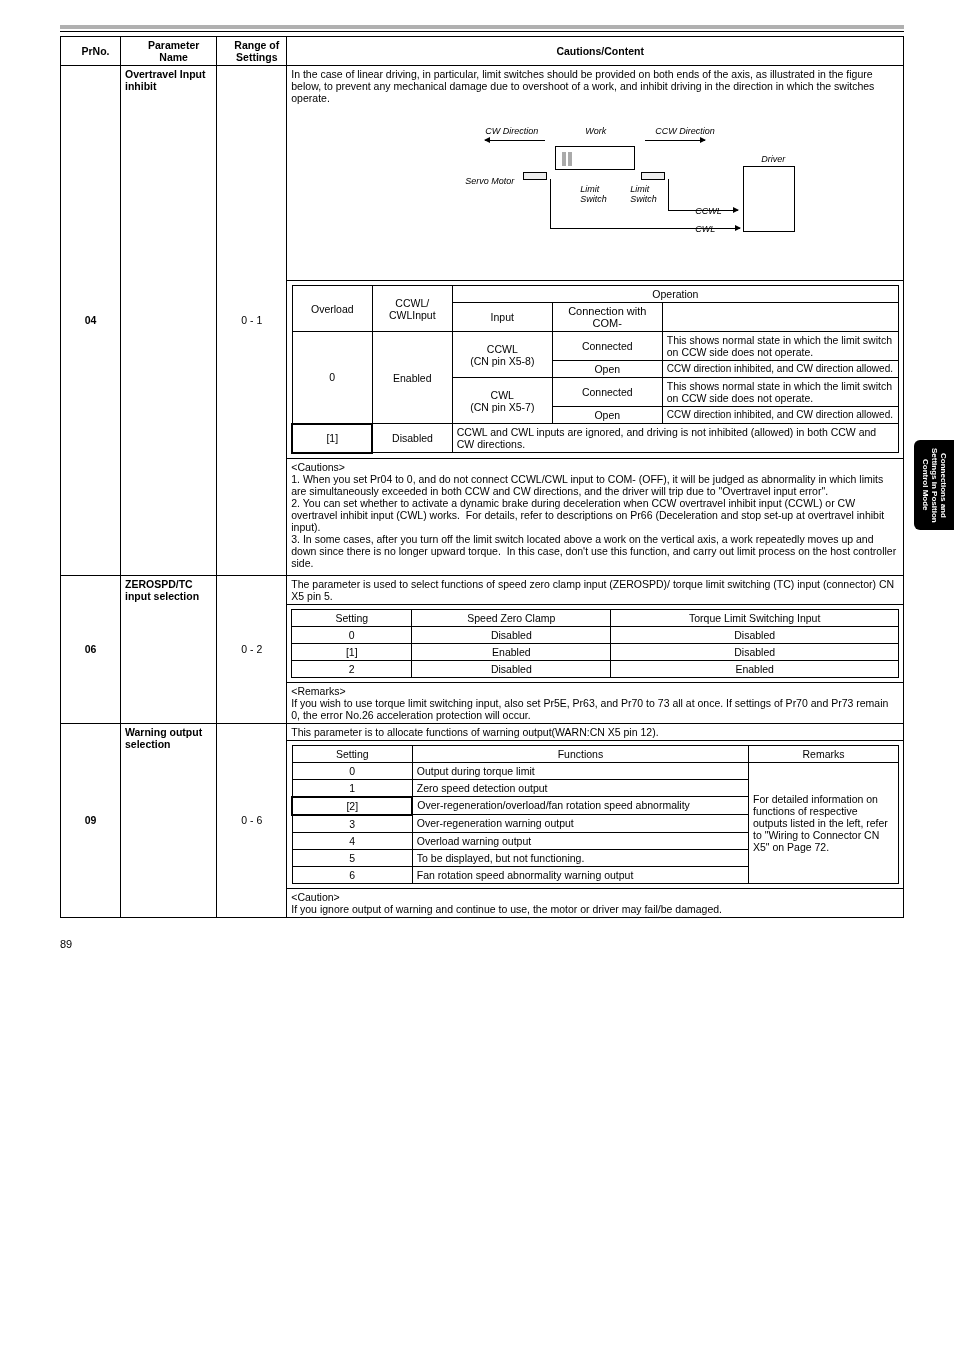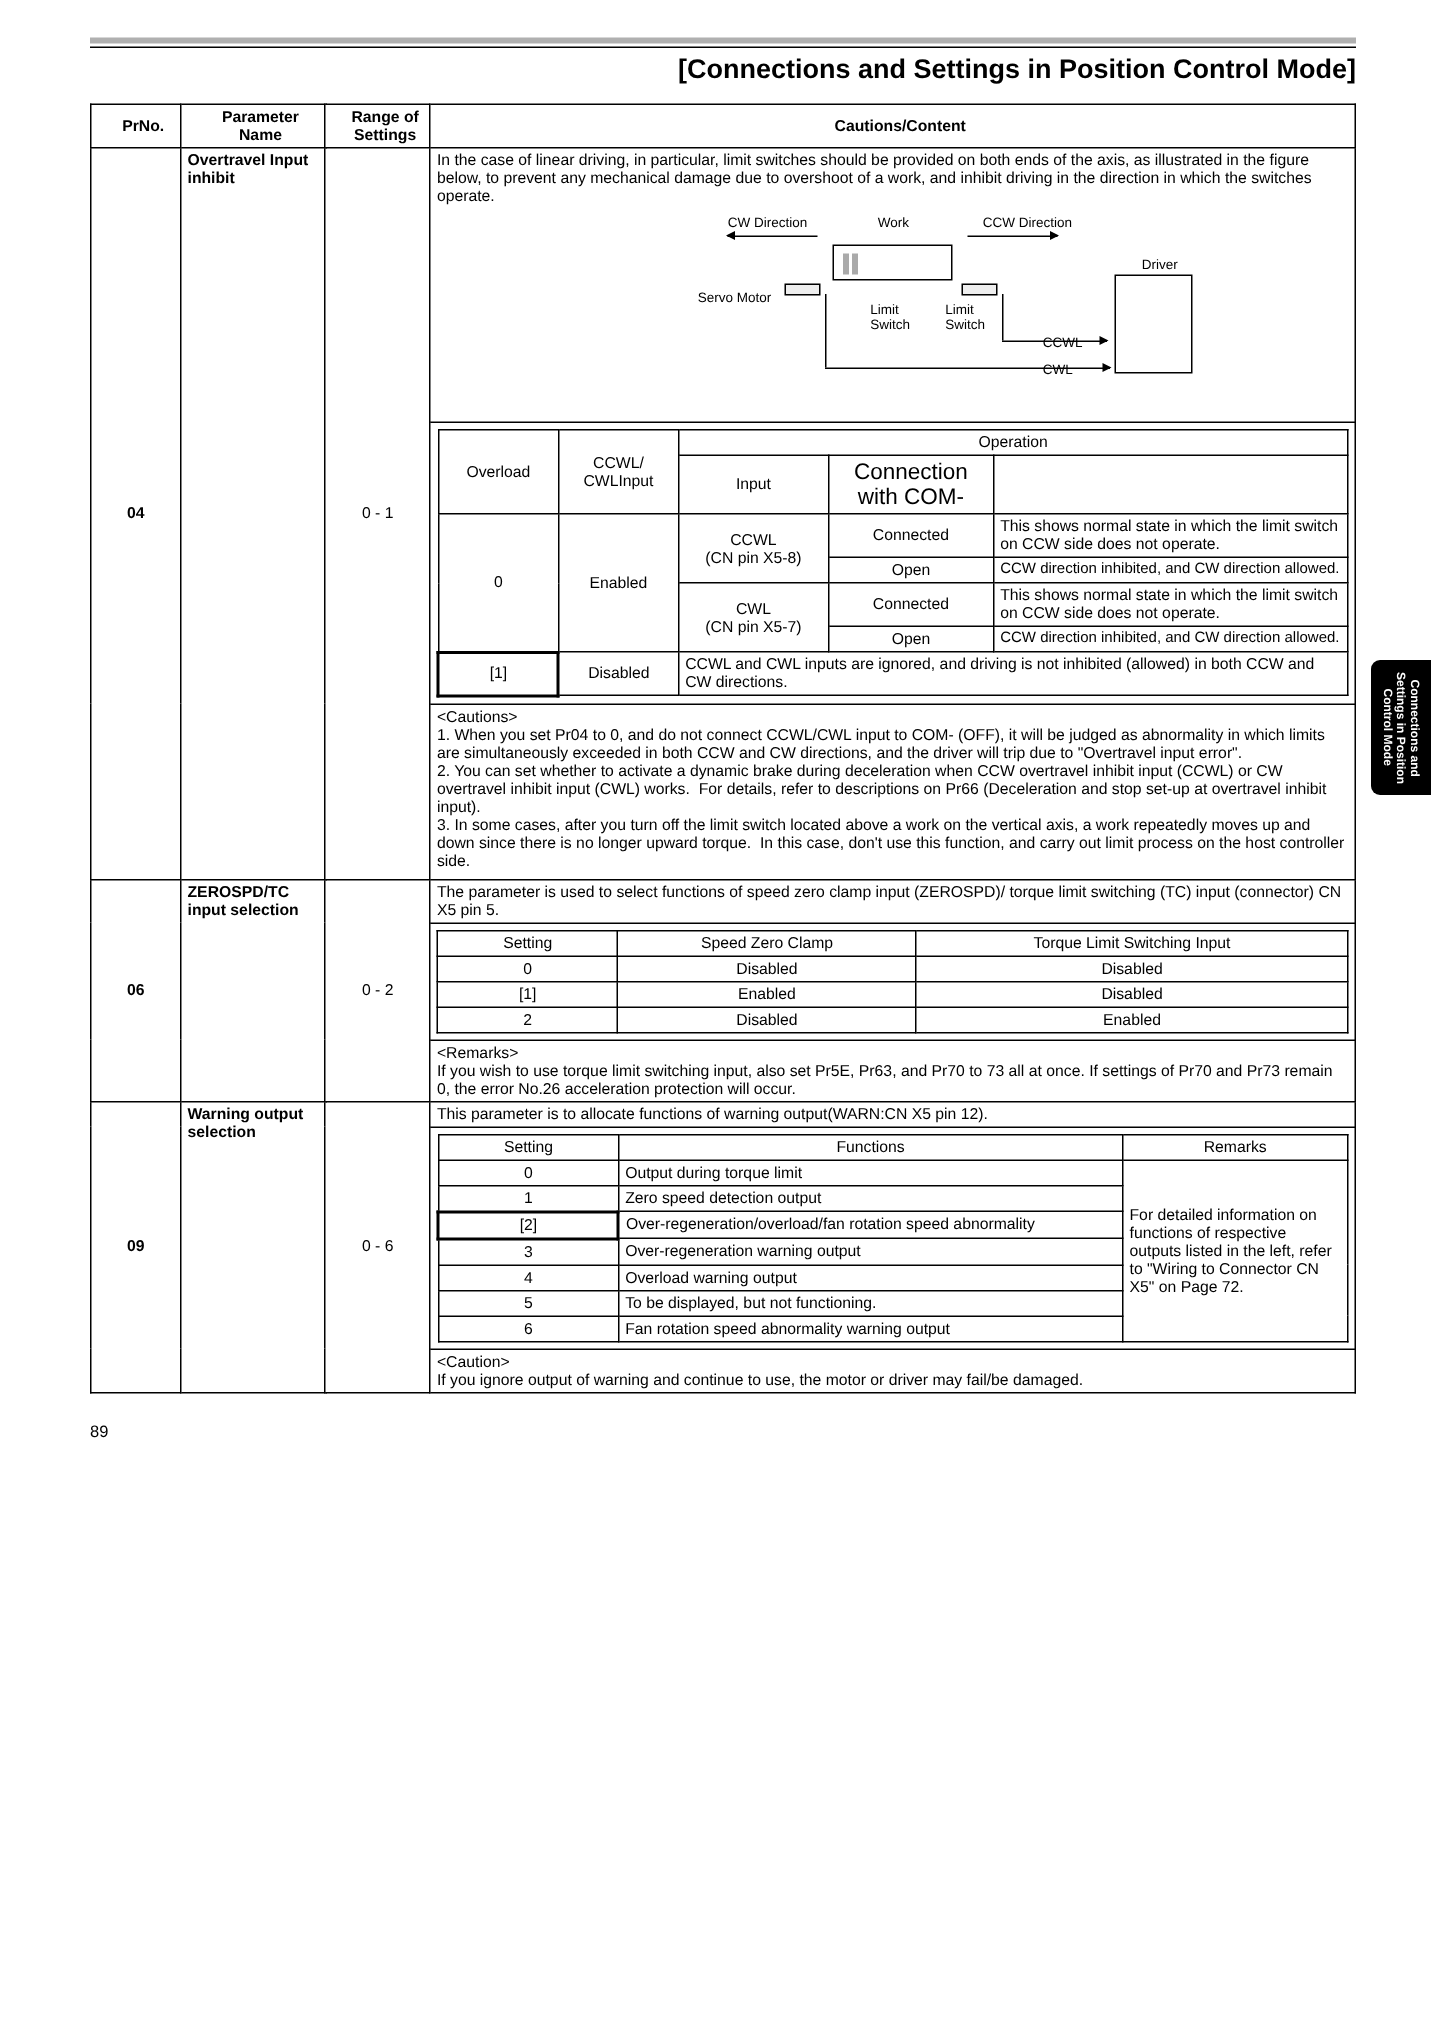"[Connections and Settings in Position" div.doc-title { html: <div>[Connections and Settings in Position Control Mode]</div> -> none }
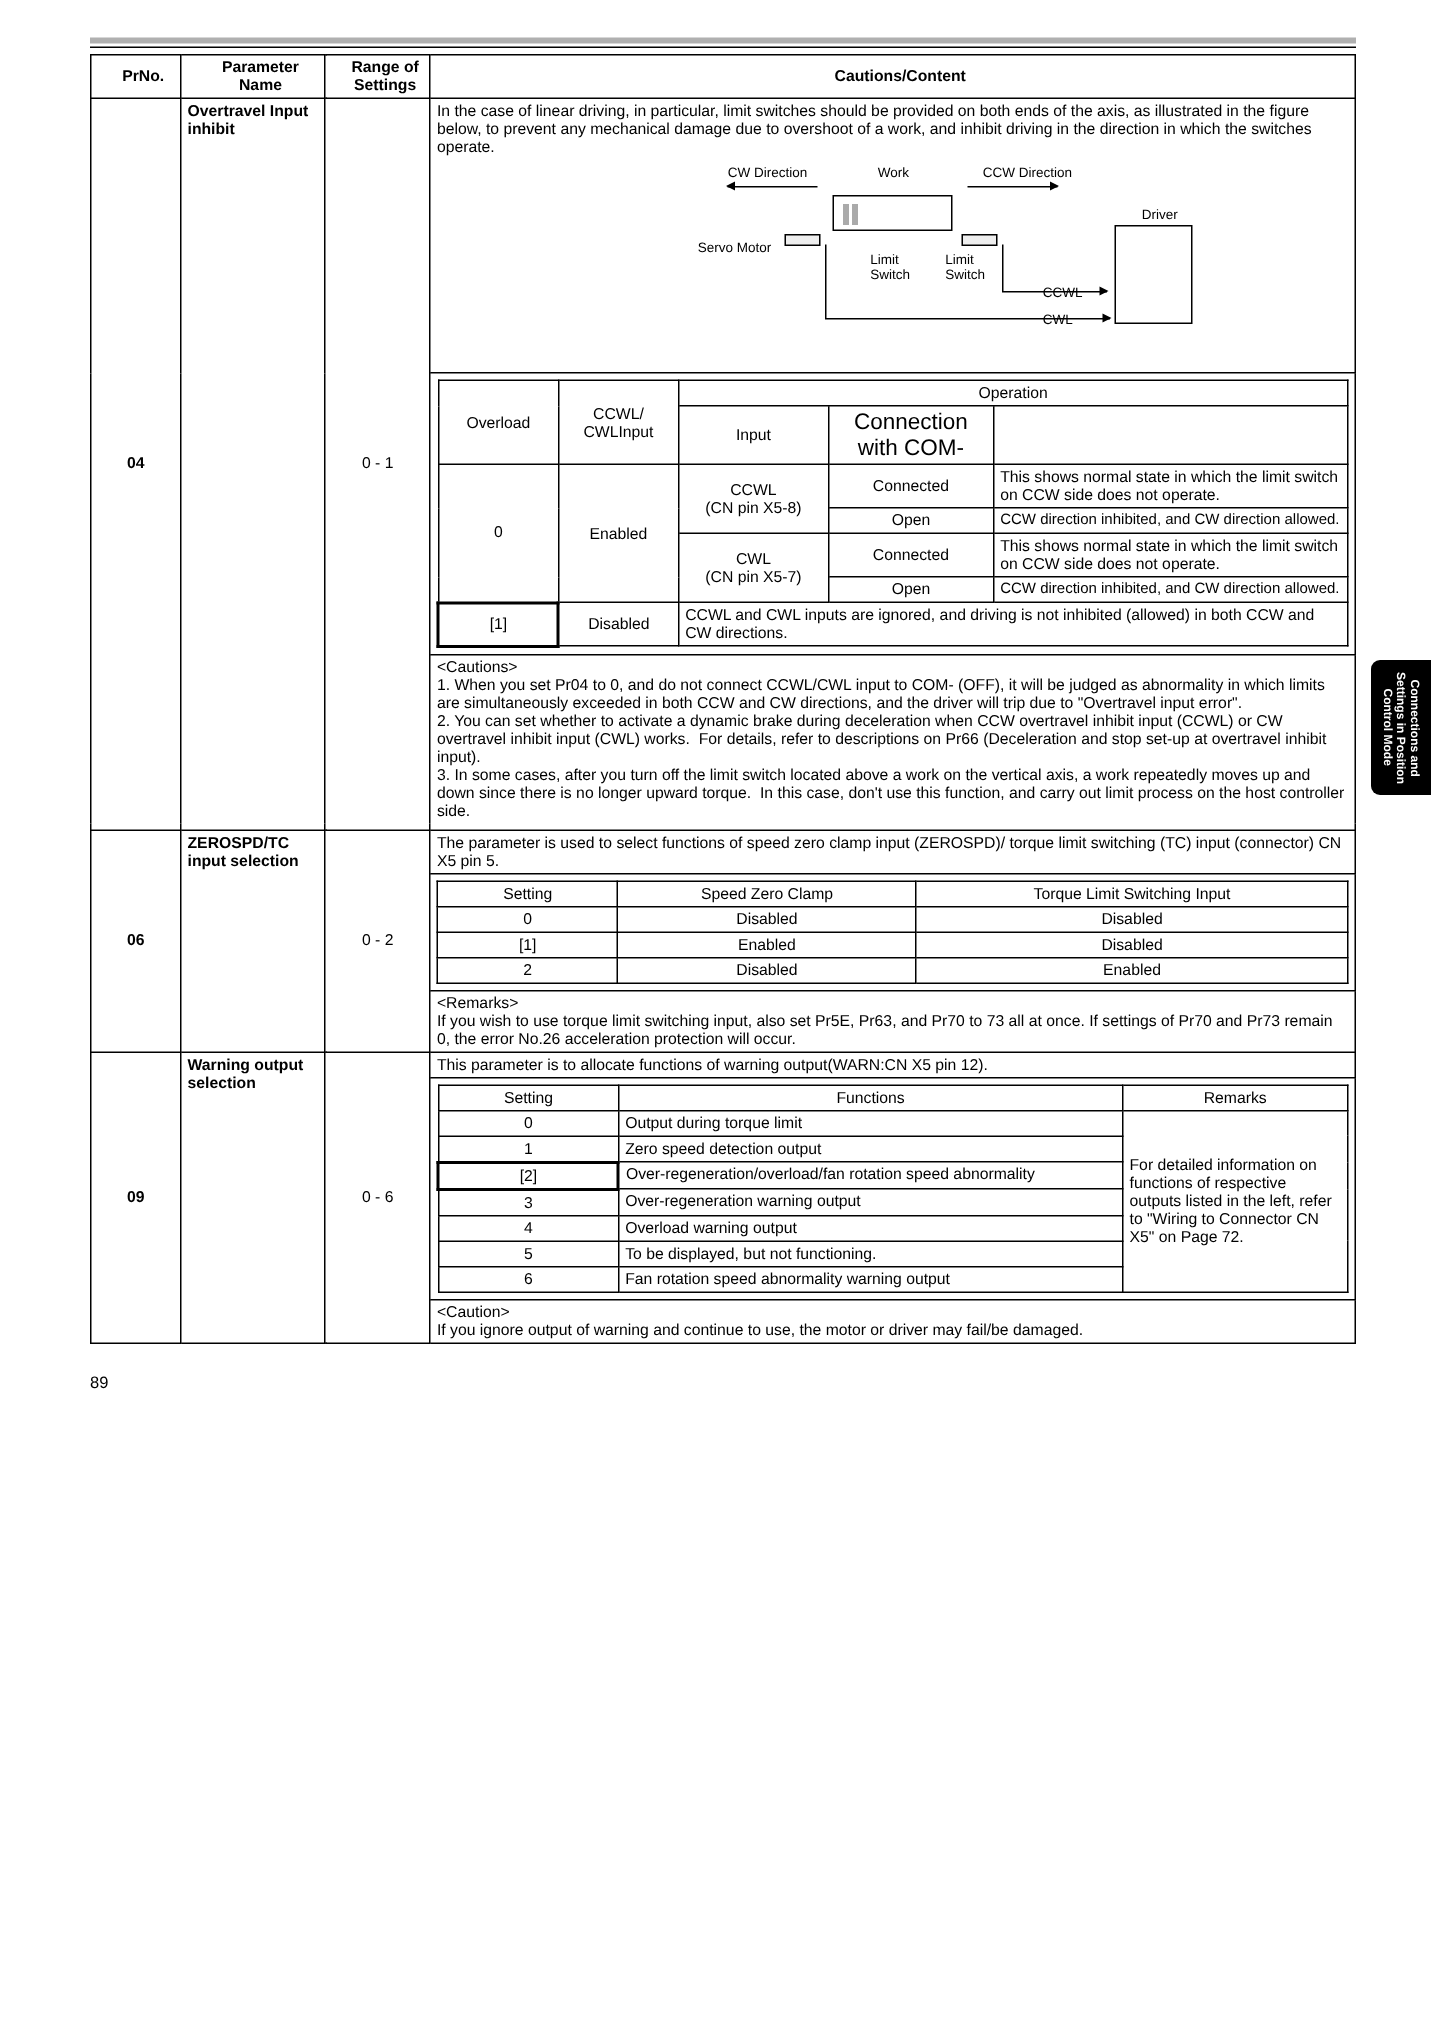"CW Direction" .diagram { font-style: none -> italic; margin: 6px auto -> 22px auto }
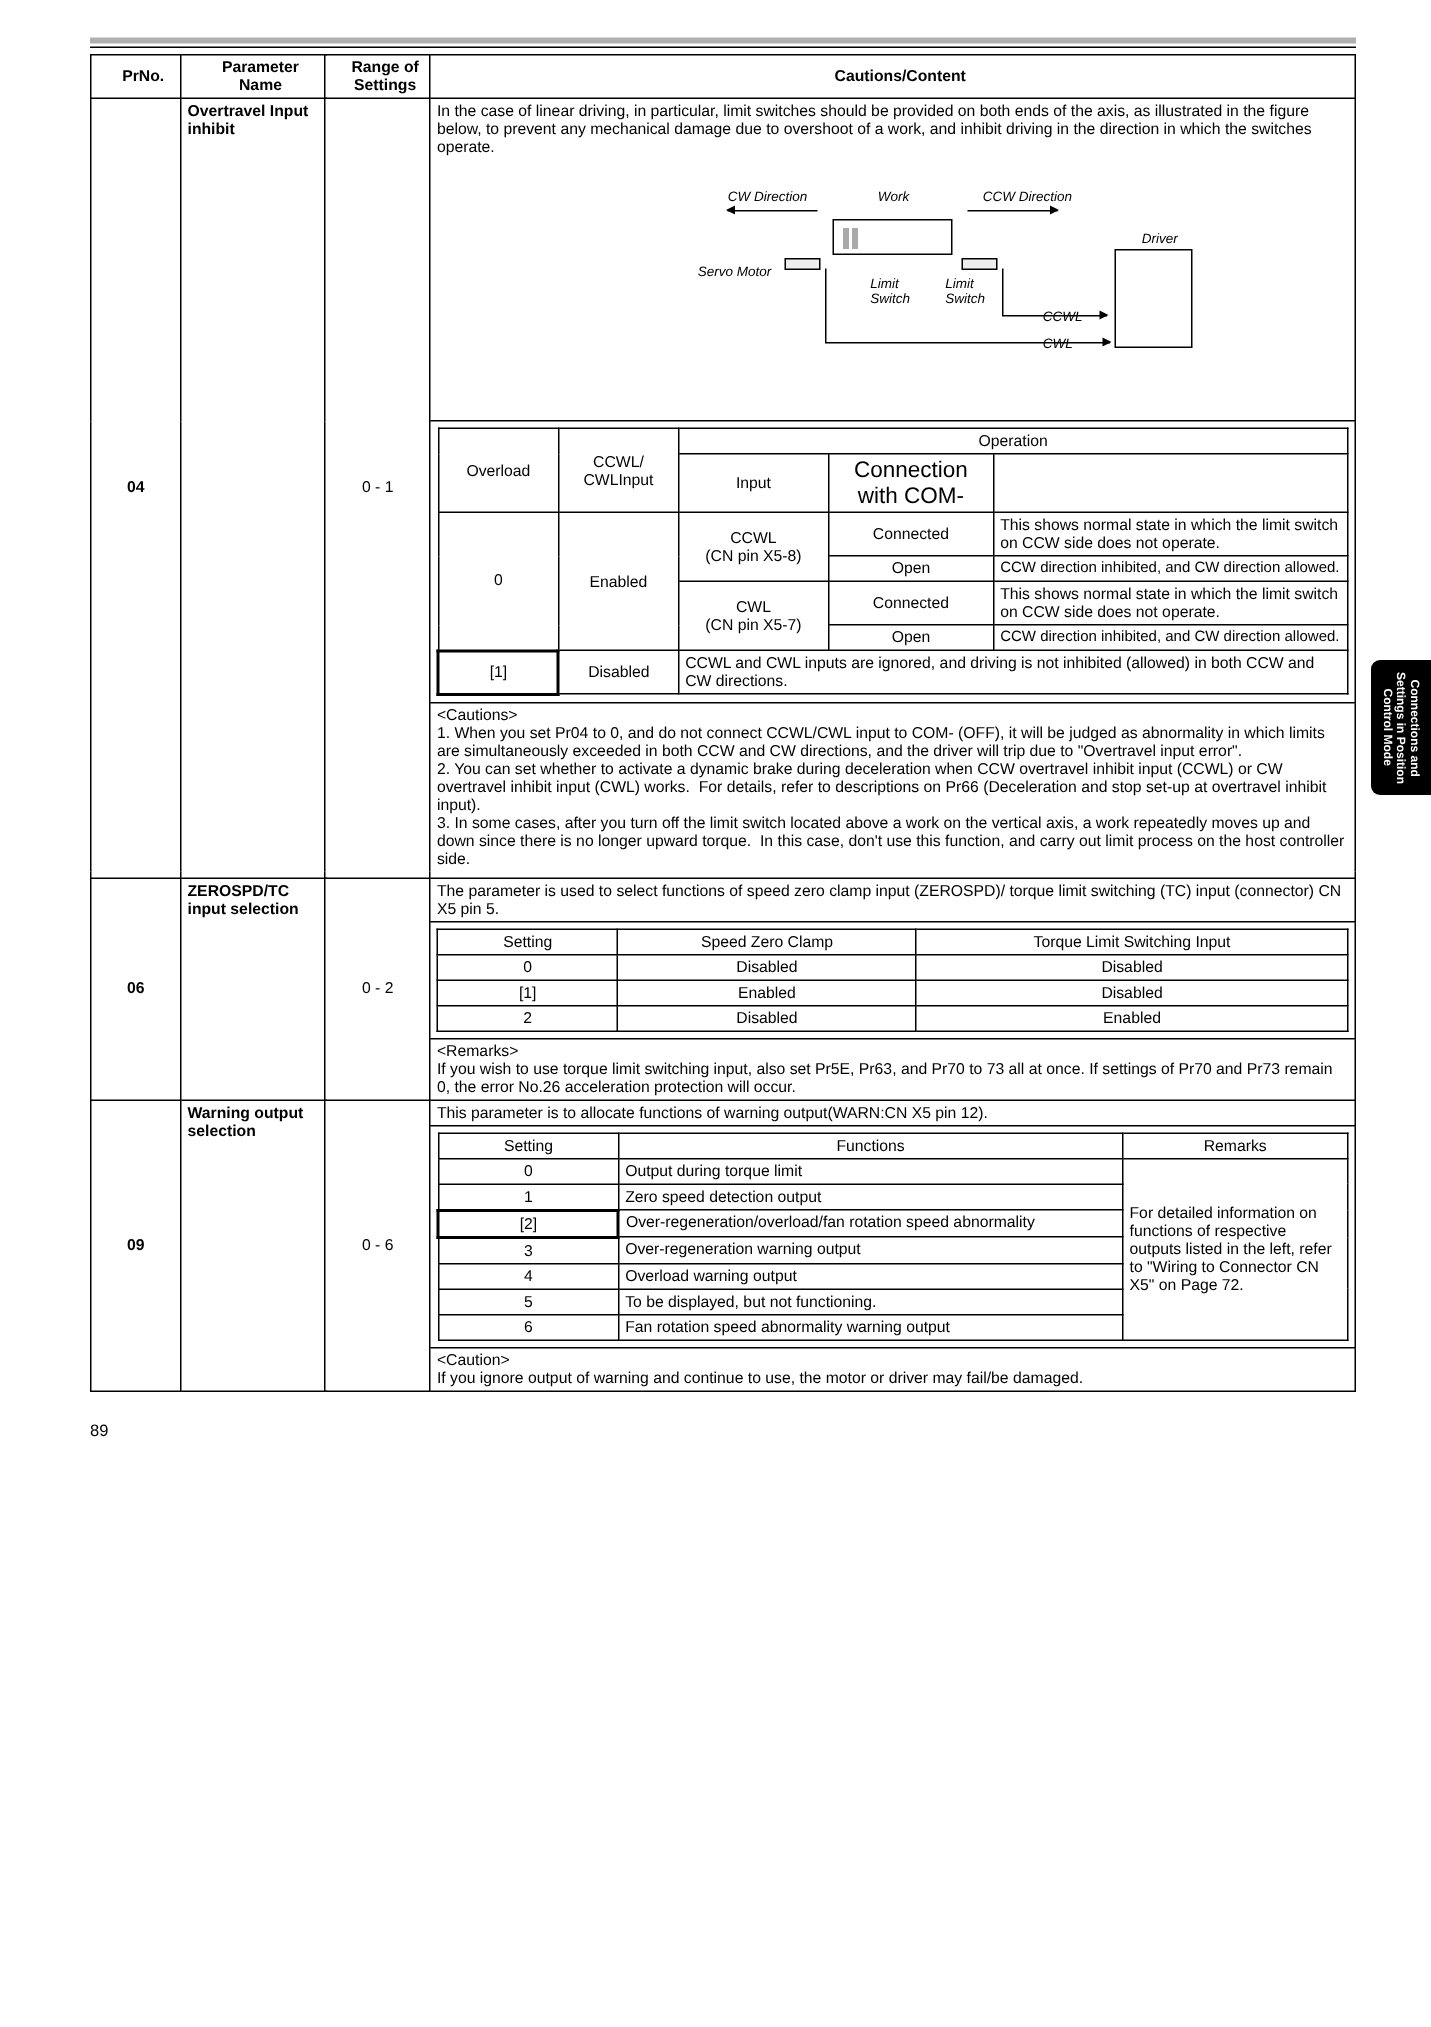"Connection with COM-" td.center { font-size: 15px -> 11px }
